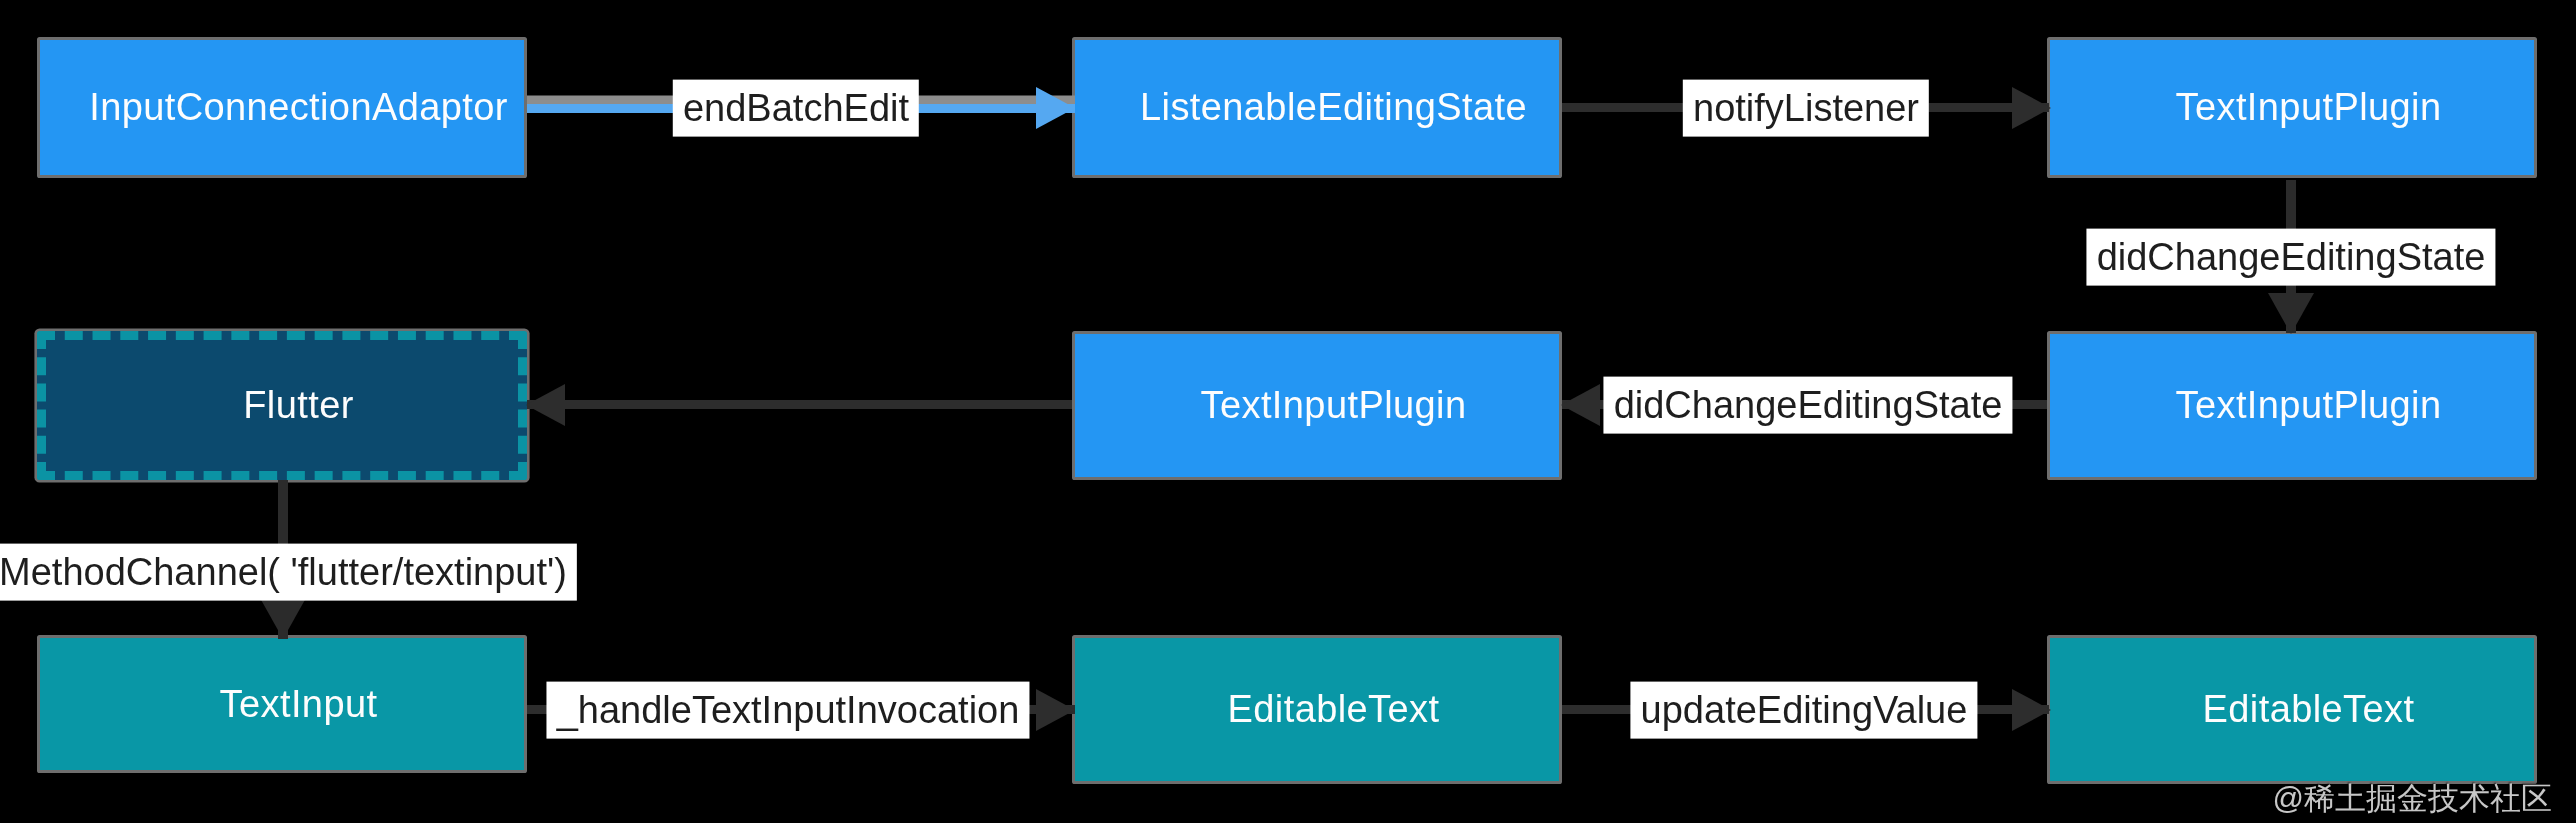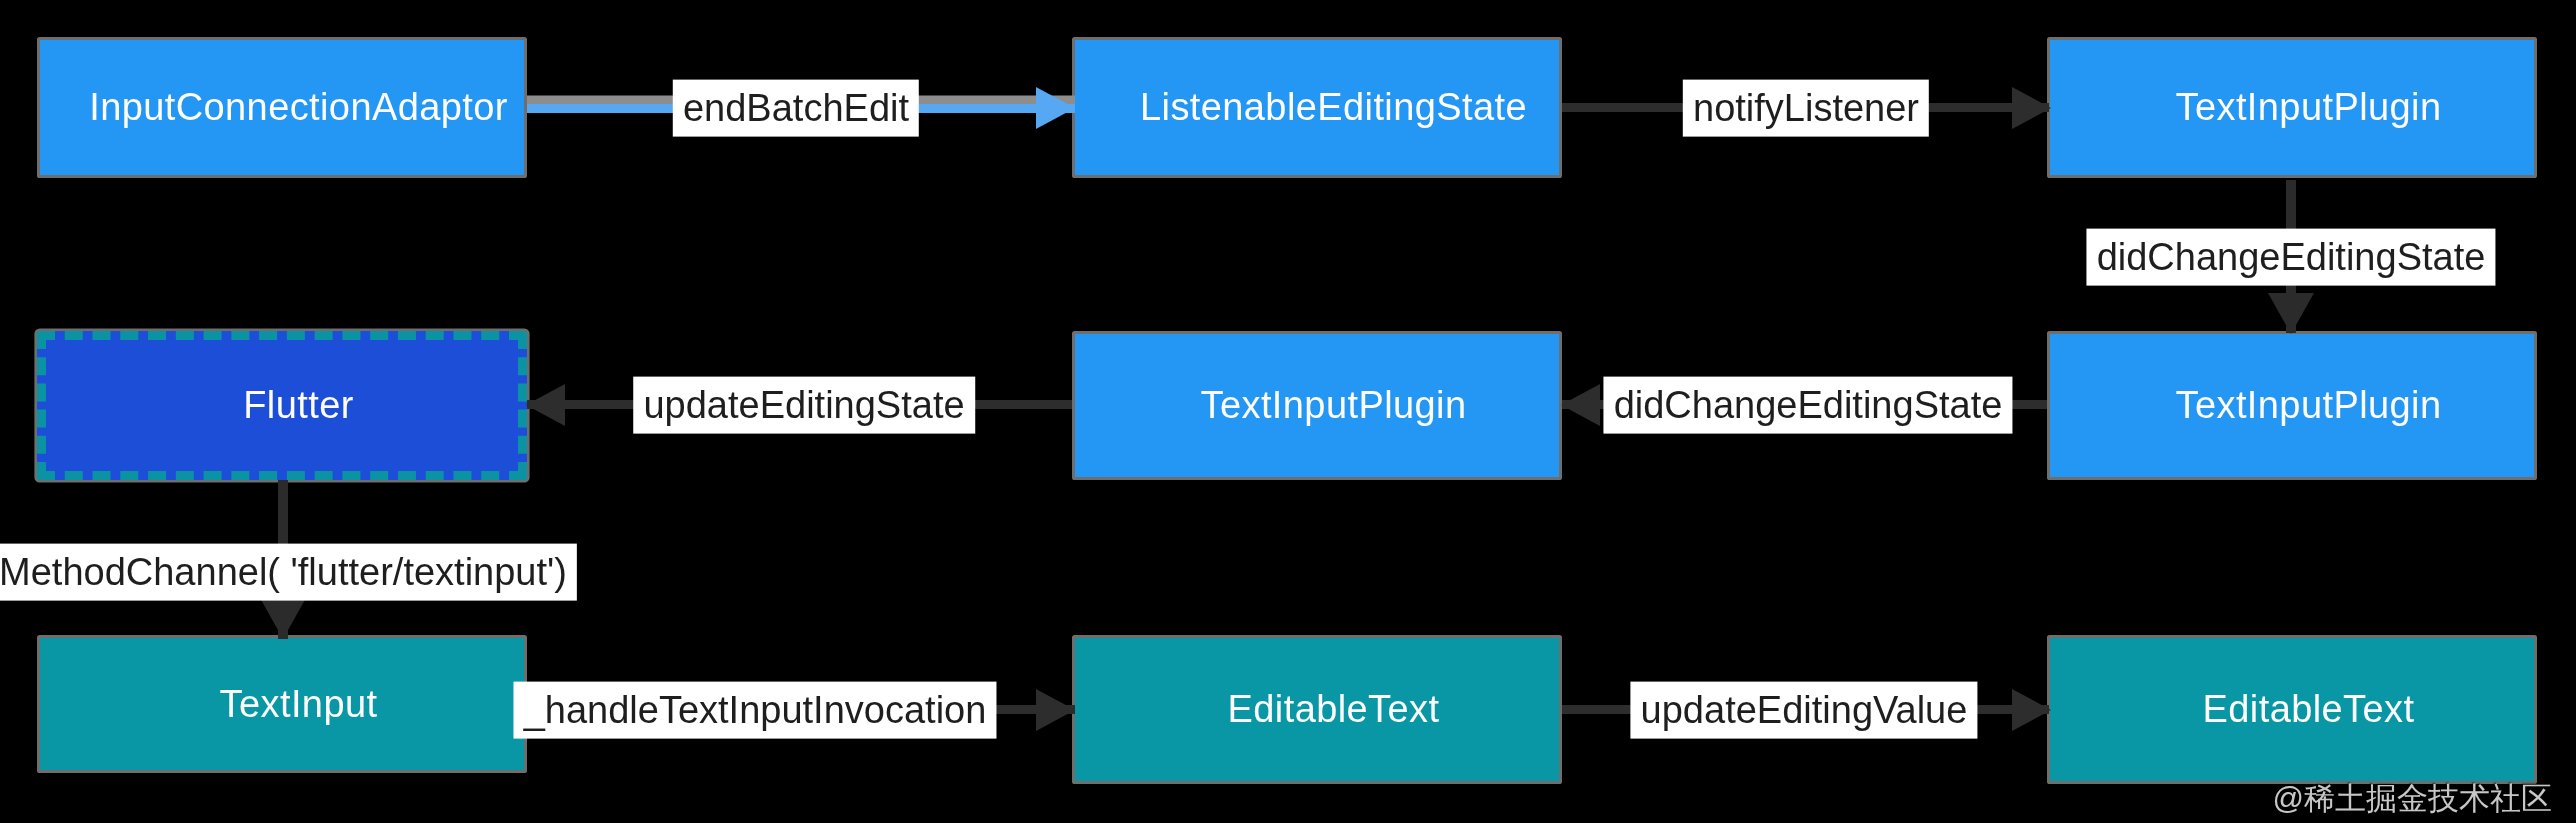"Flutter" .node-gray { background: #1d4ed8 -> #0c4a6e }
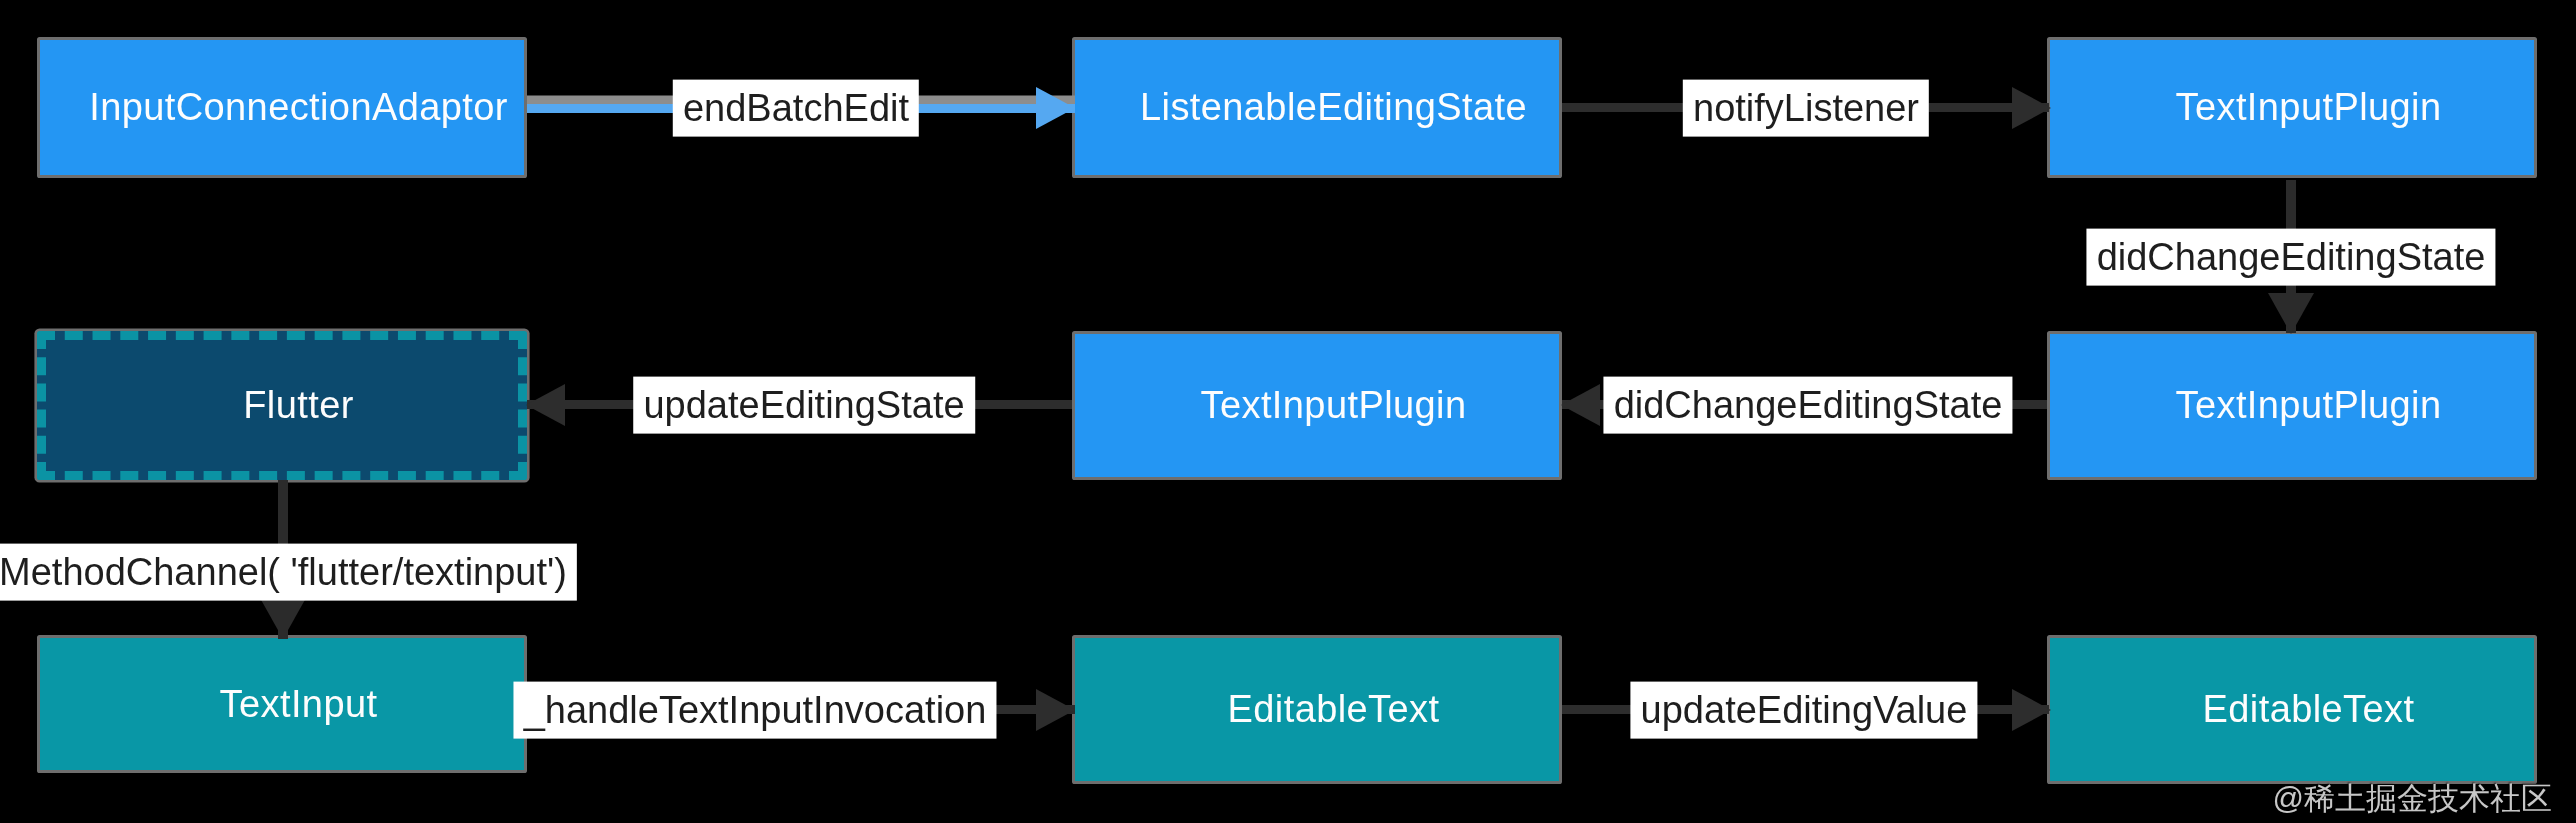"updateEditingState" div.elabel { html: <div>updateEditingState</div> -> none }
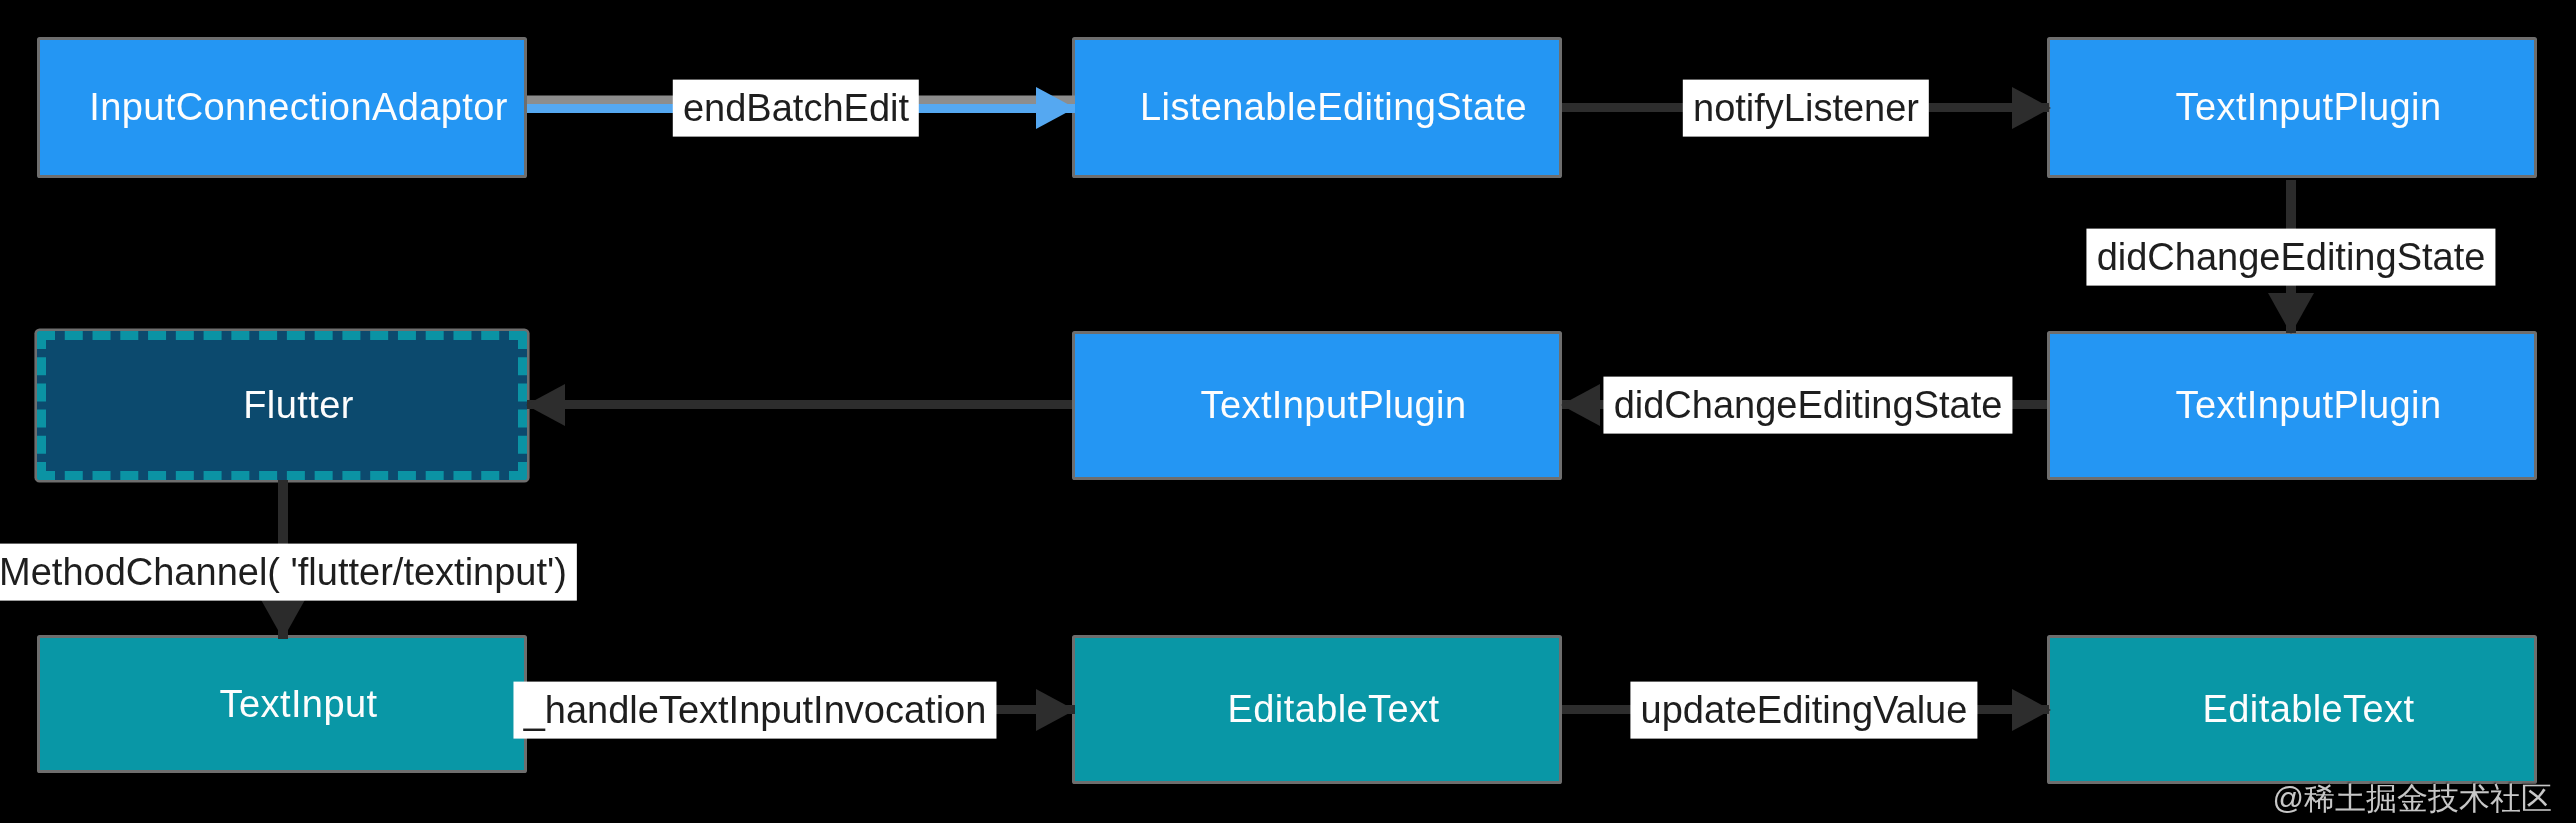"_handleTextInputInvocation" div.elabel { left: 755px -> 788px }
